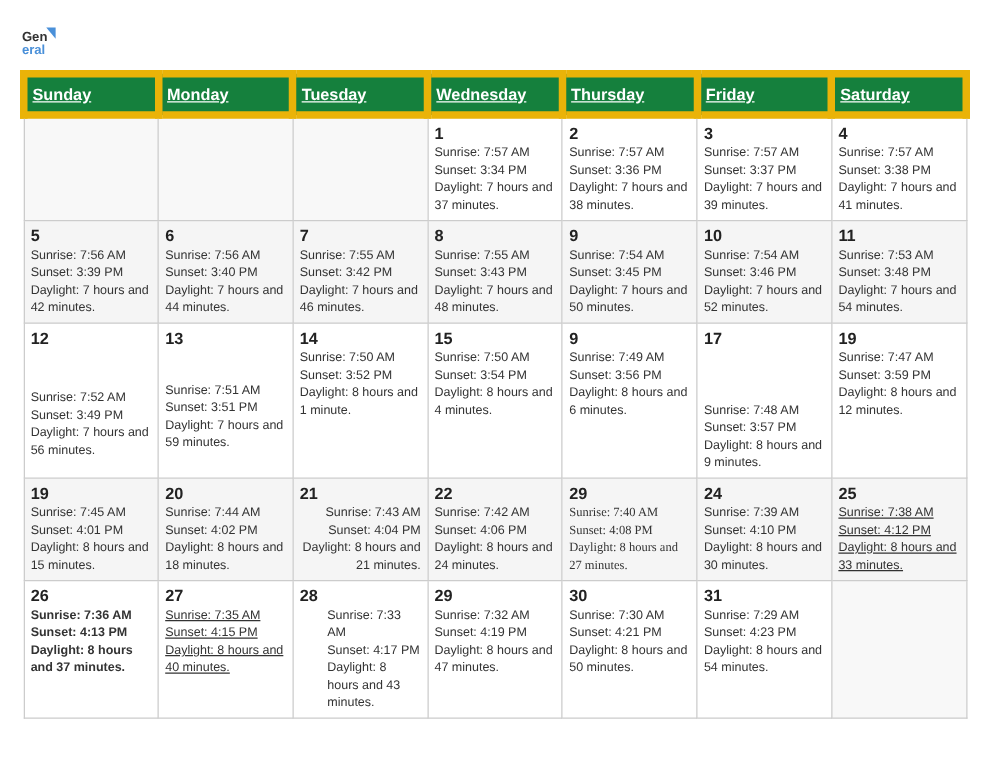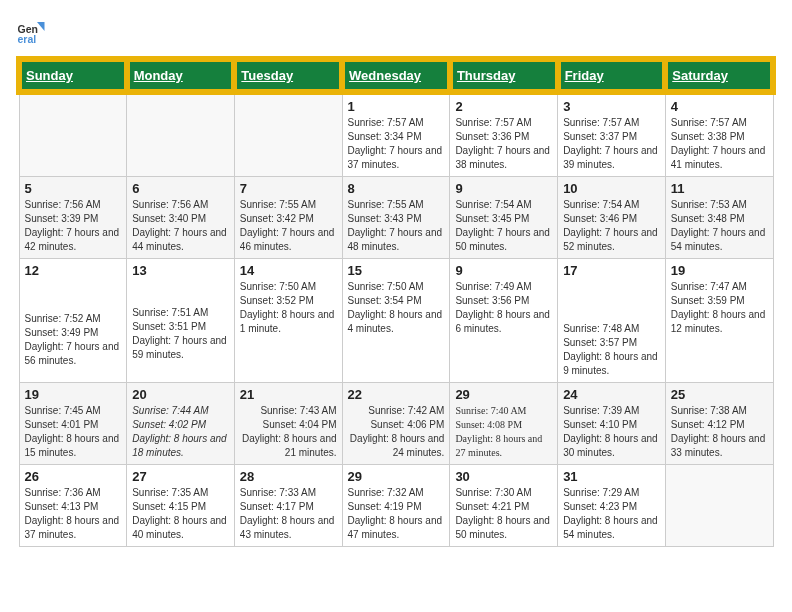"Sunrise: 7:44 AM" div.day-info { font-style: italic -> none }
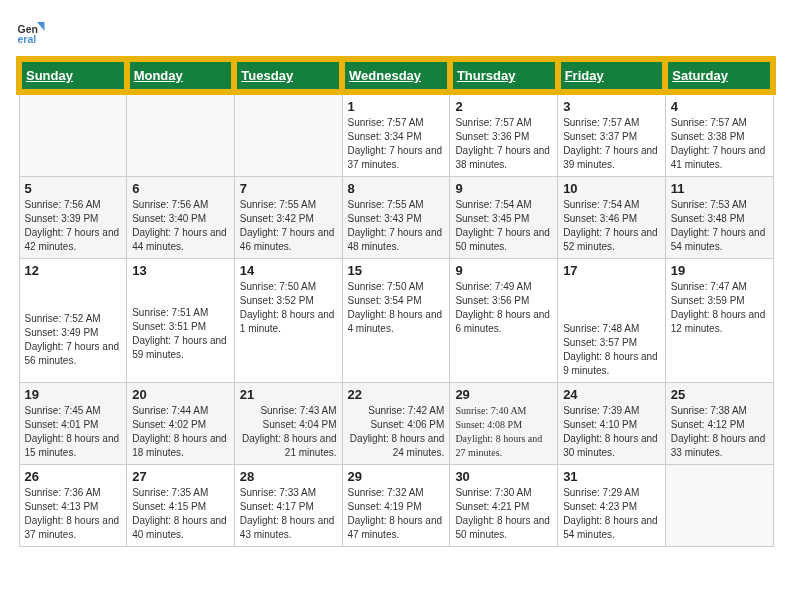"Sunrise: 7:42 AM" div.day-info { text-align: right -> none }
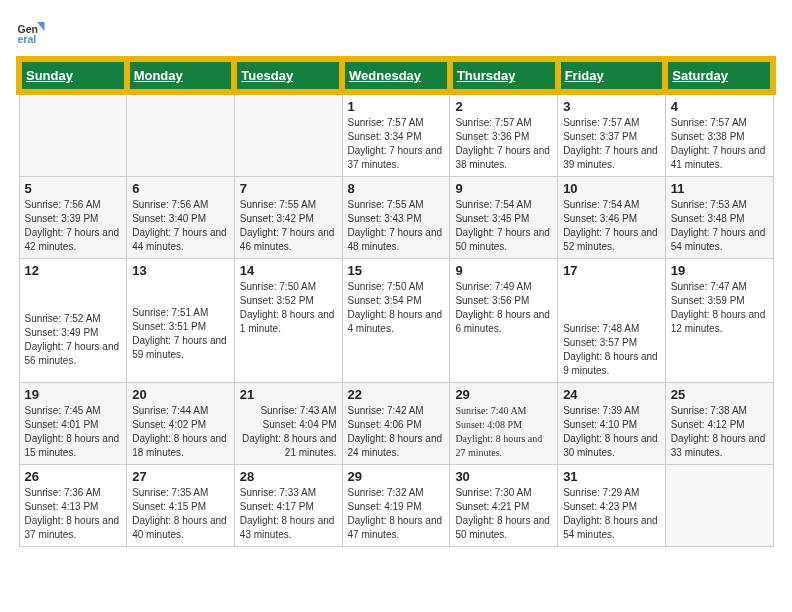"Sunrise: 7:38 AM" div.day-info { text-decoration: none -> underline }
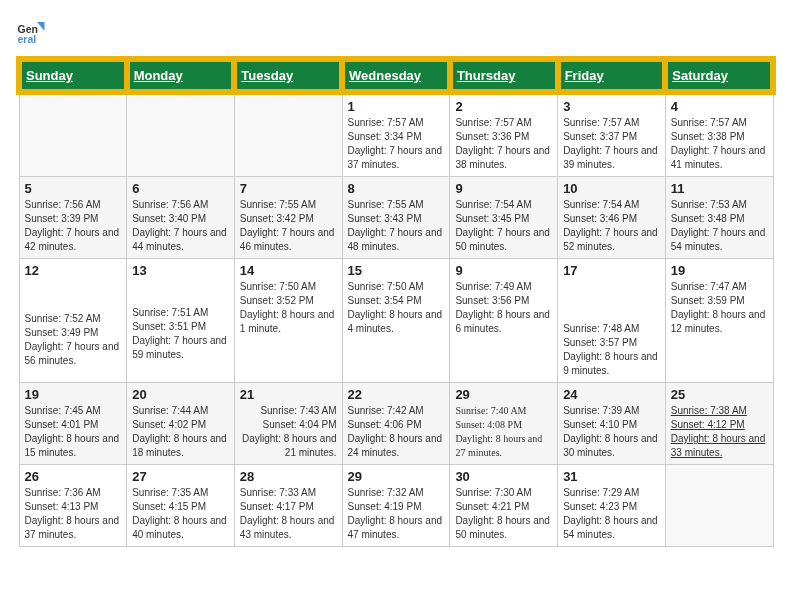"Sunrise: 7:36 AM" div.day-info { font-weight: none -> bold }
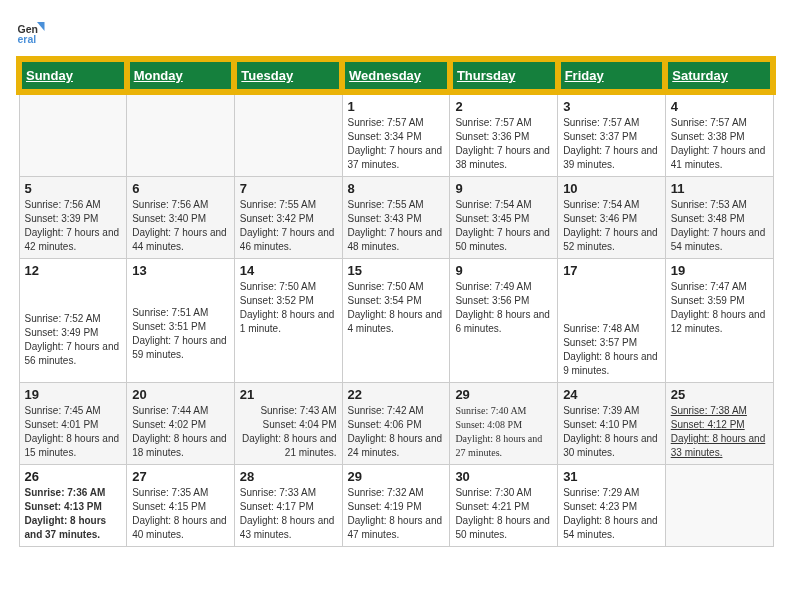"Sunrise: 7:35 AM" div.day-info { text-decoration: none -> underline }
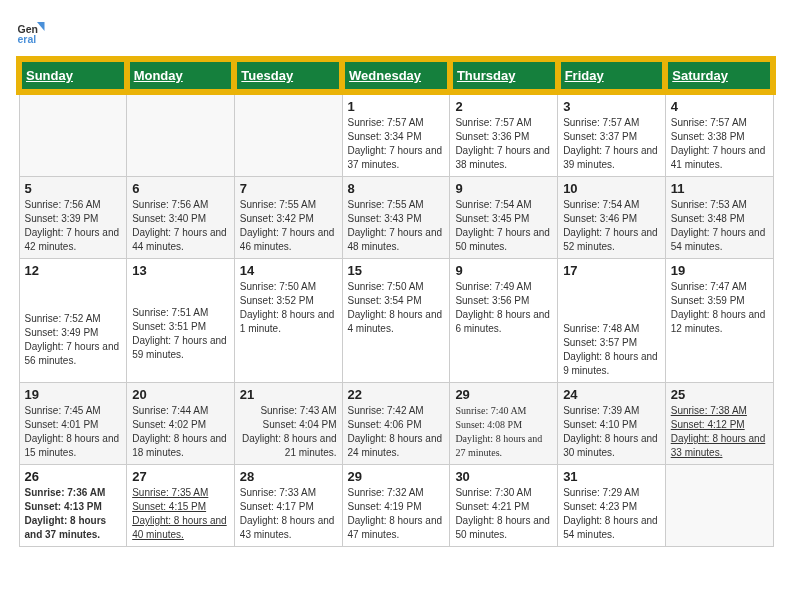"Sunrise: 7:33 AM" div.day-info { margin-left: none -> 22px }
